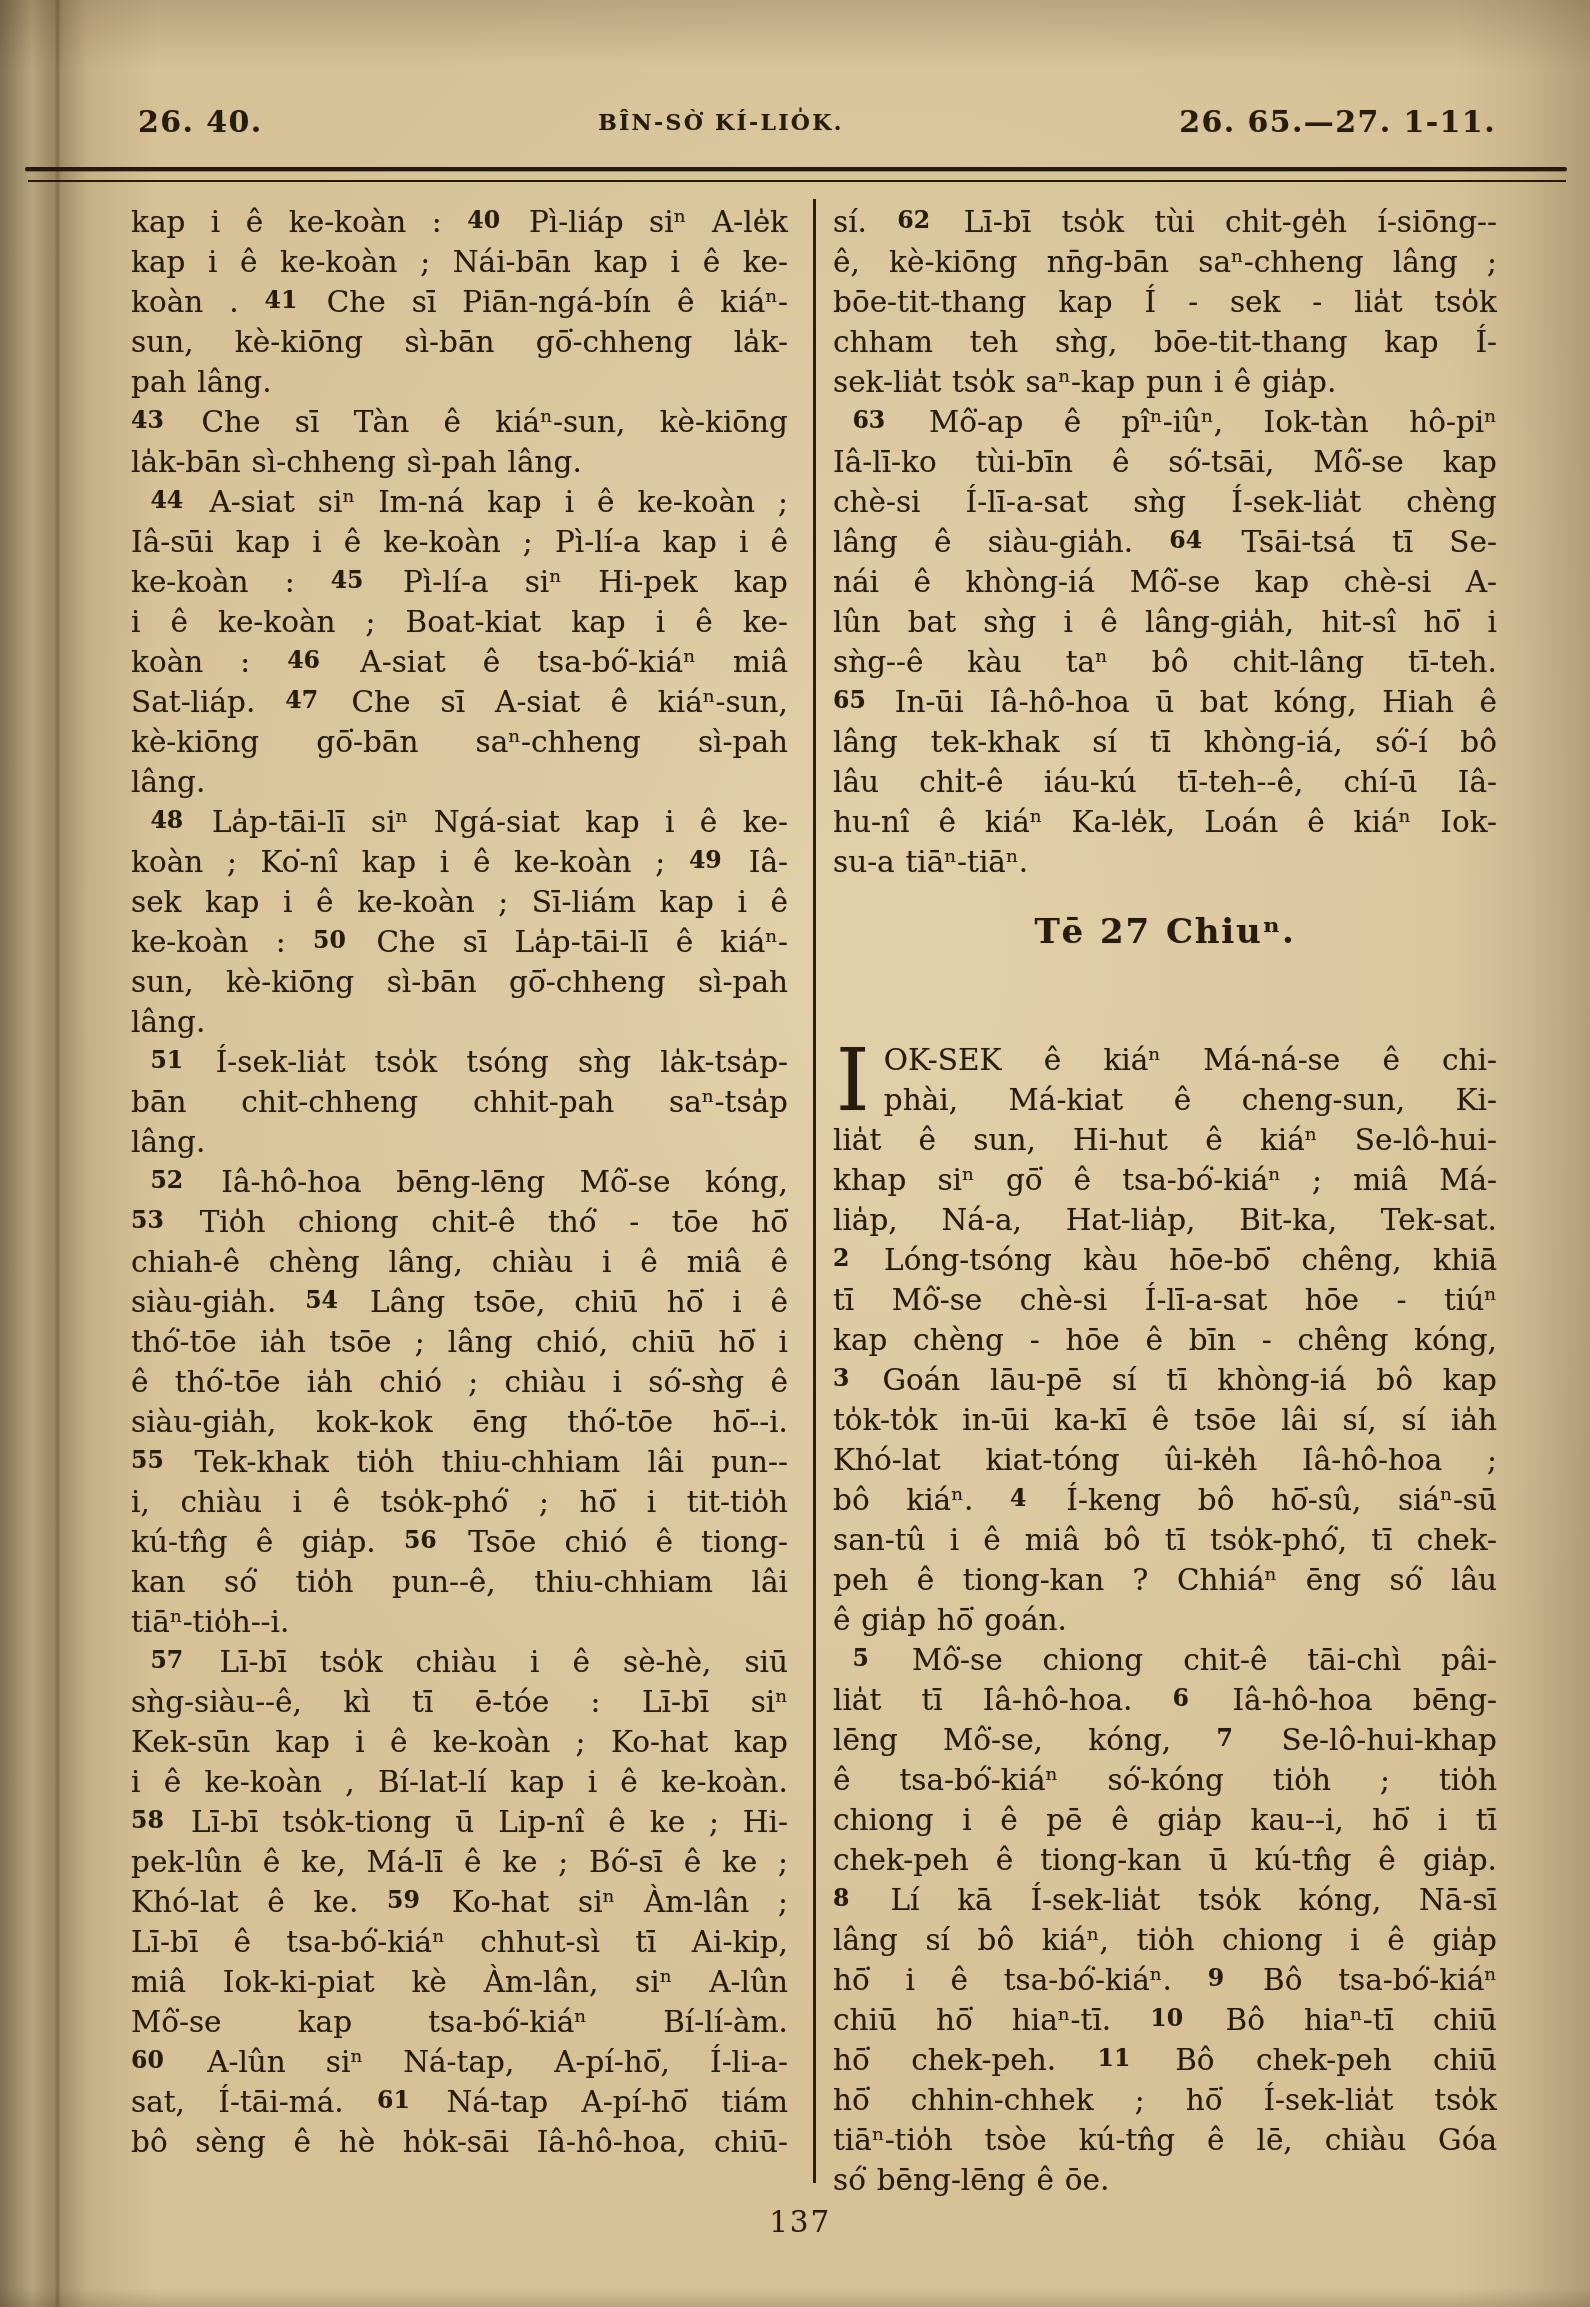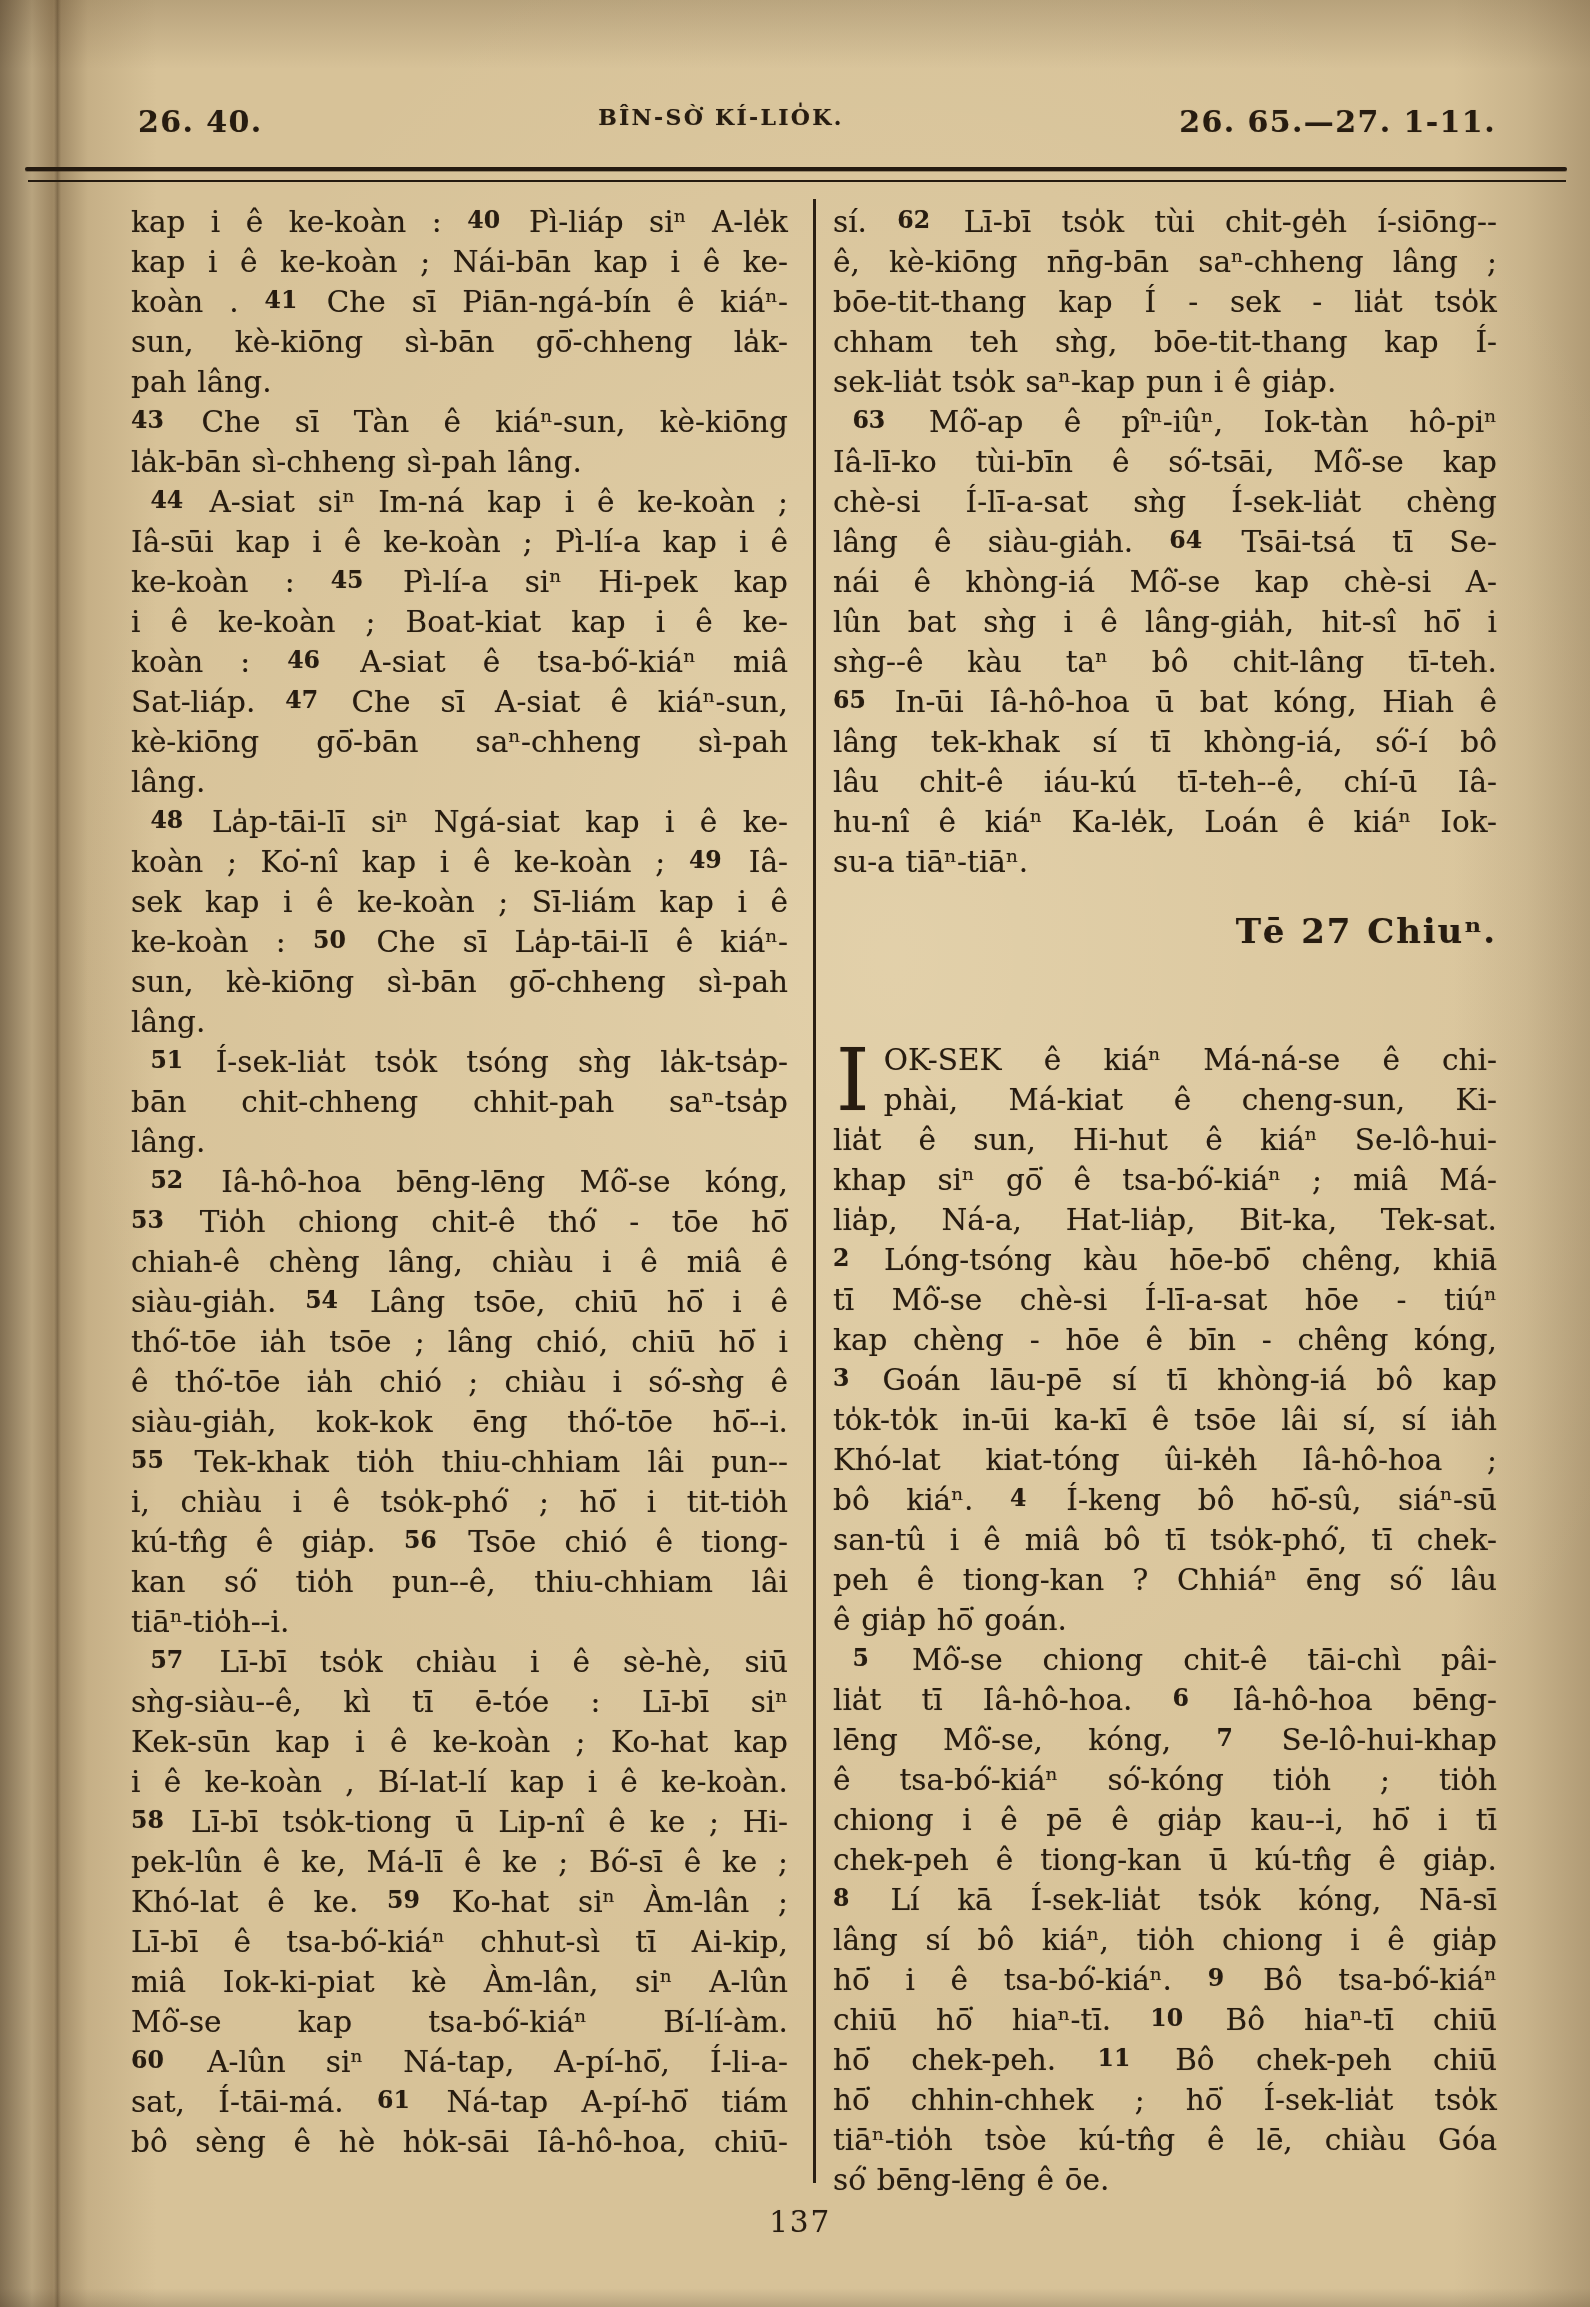"26. 40." .hdr { align-items: flex-start -> center }
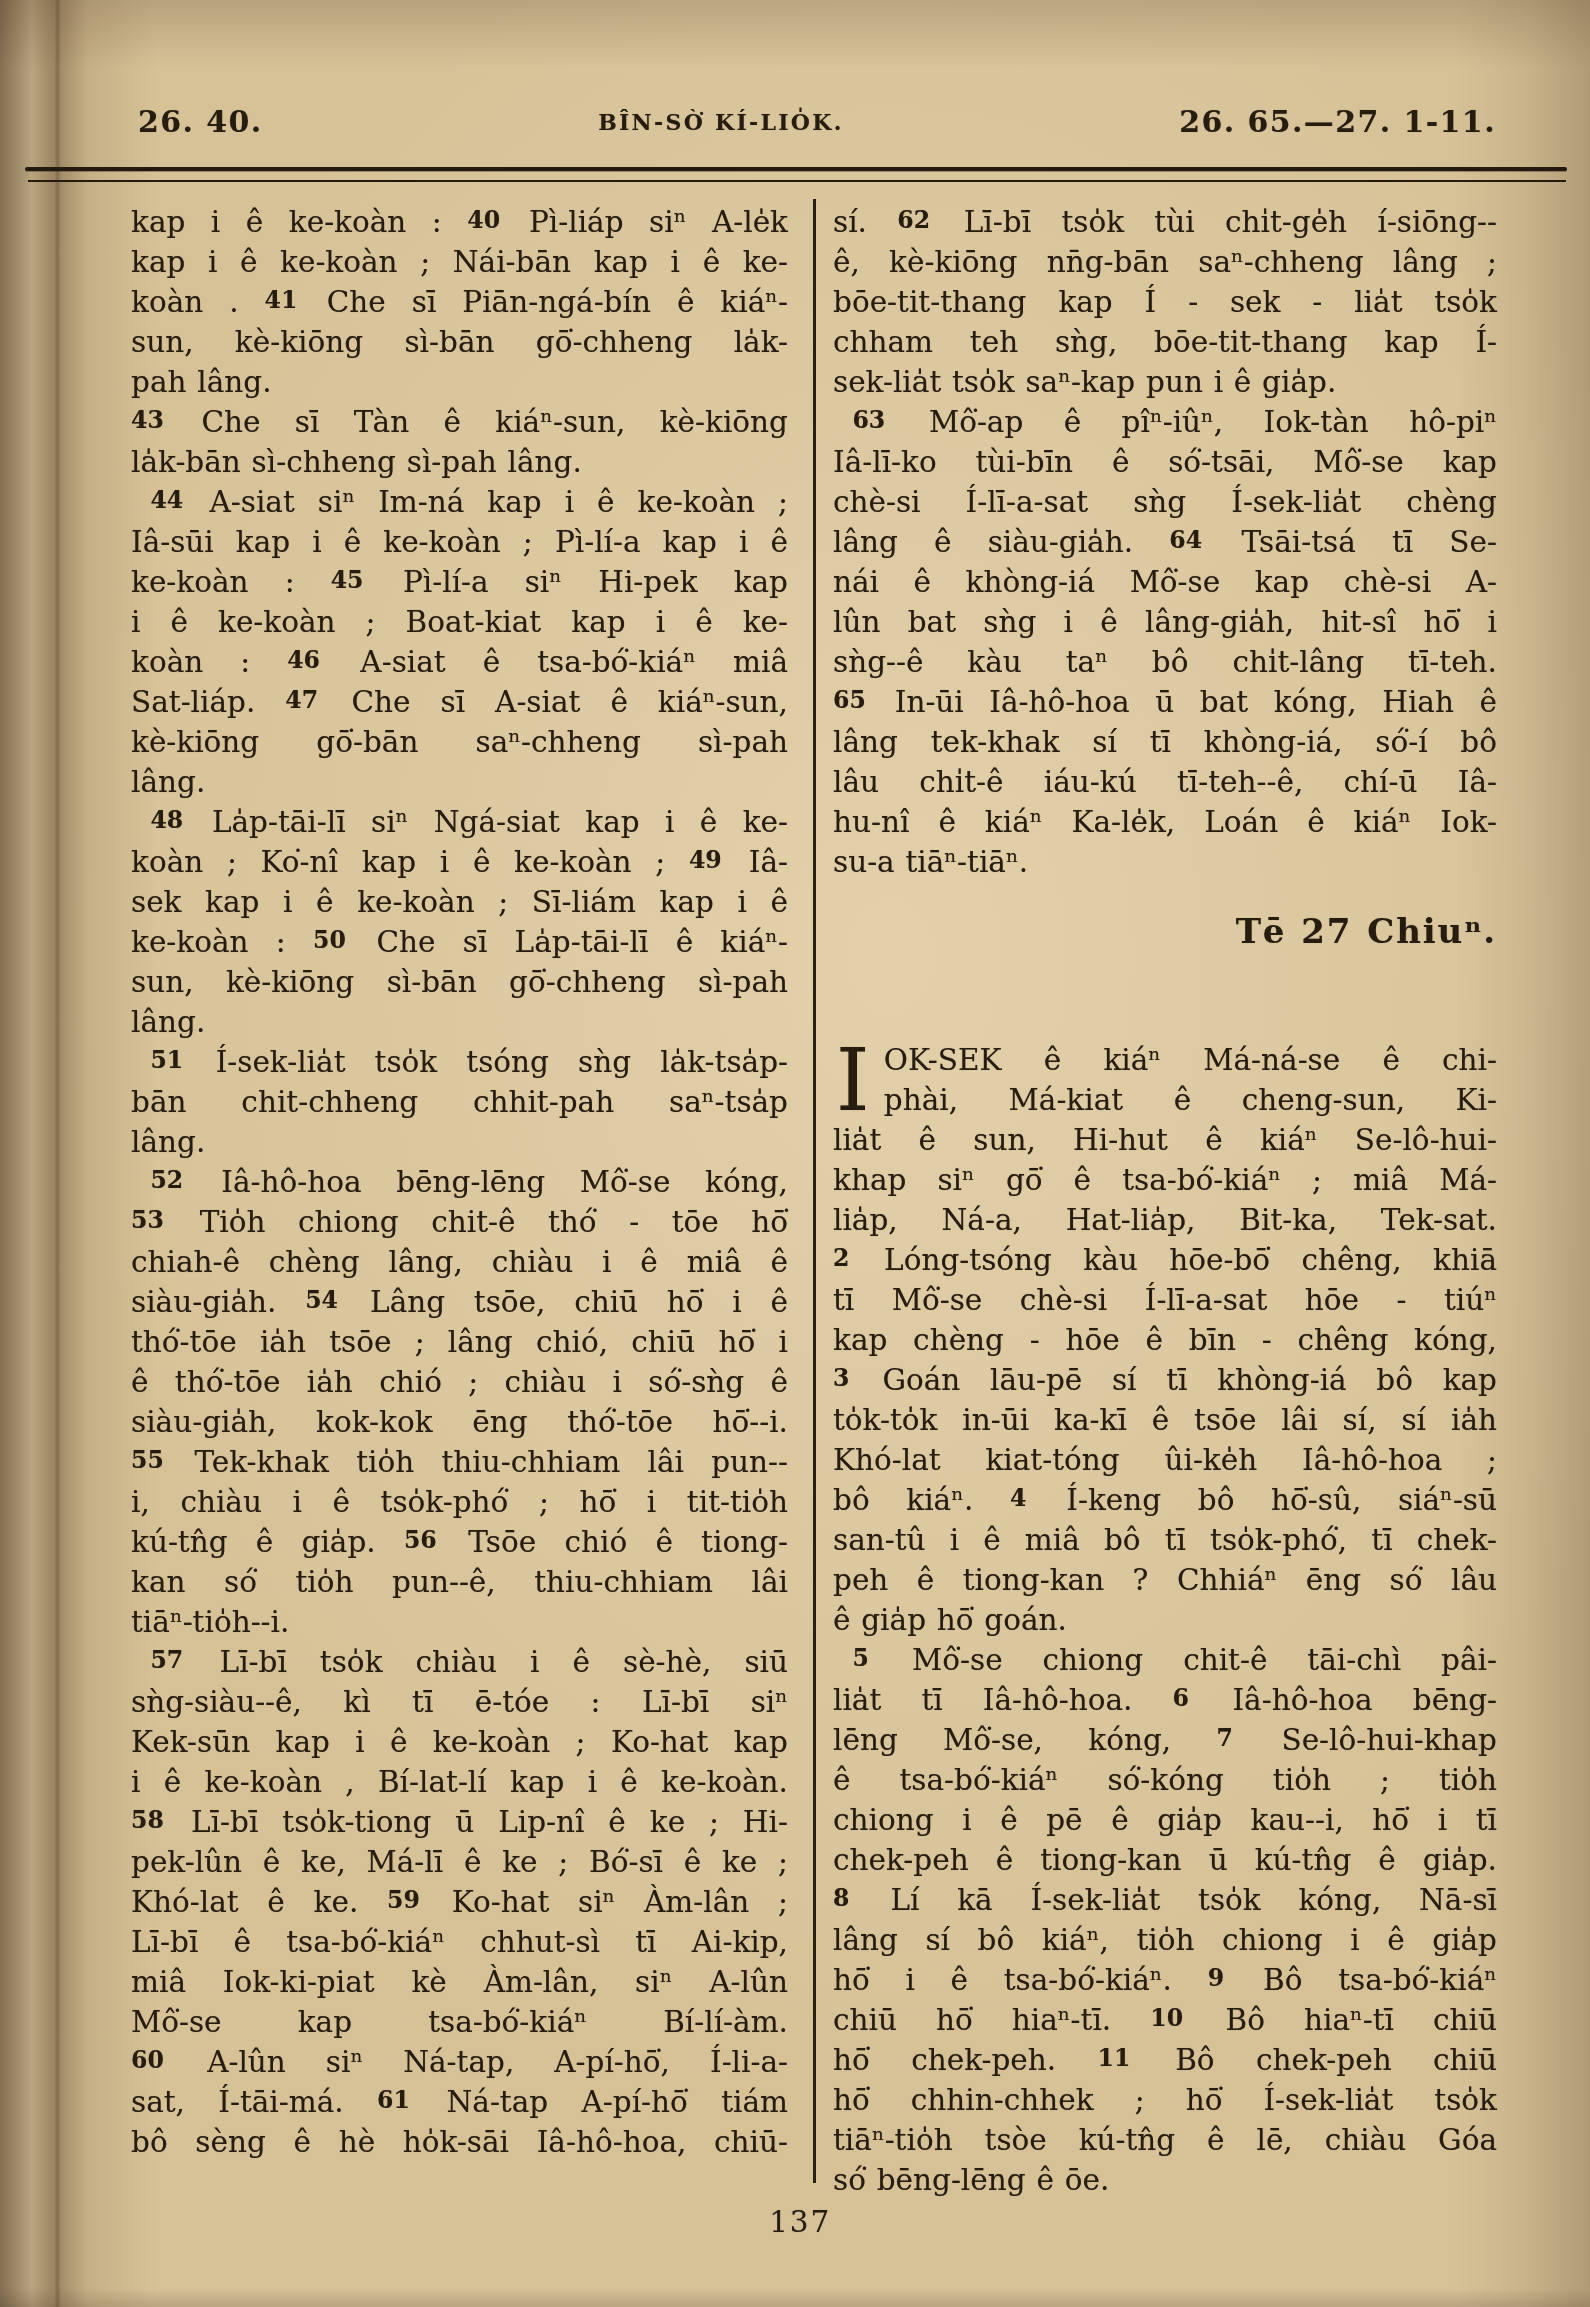"Tē 27 Chiuⁿ." .chapter { text-align: right -> center }
